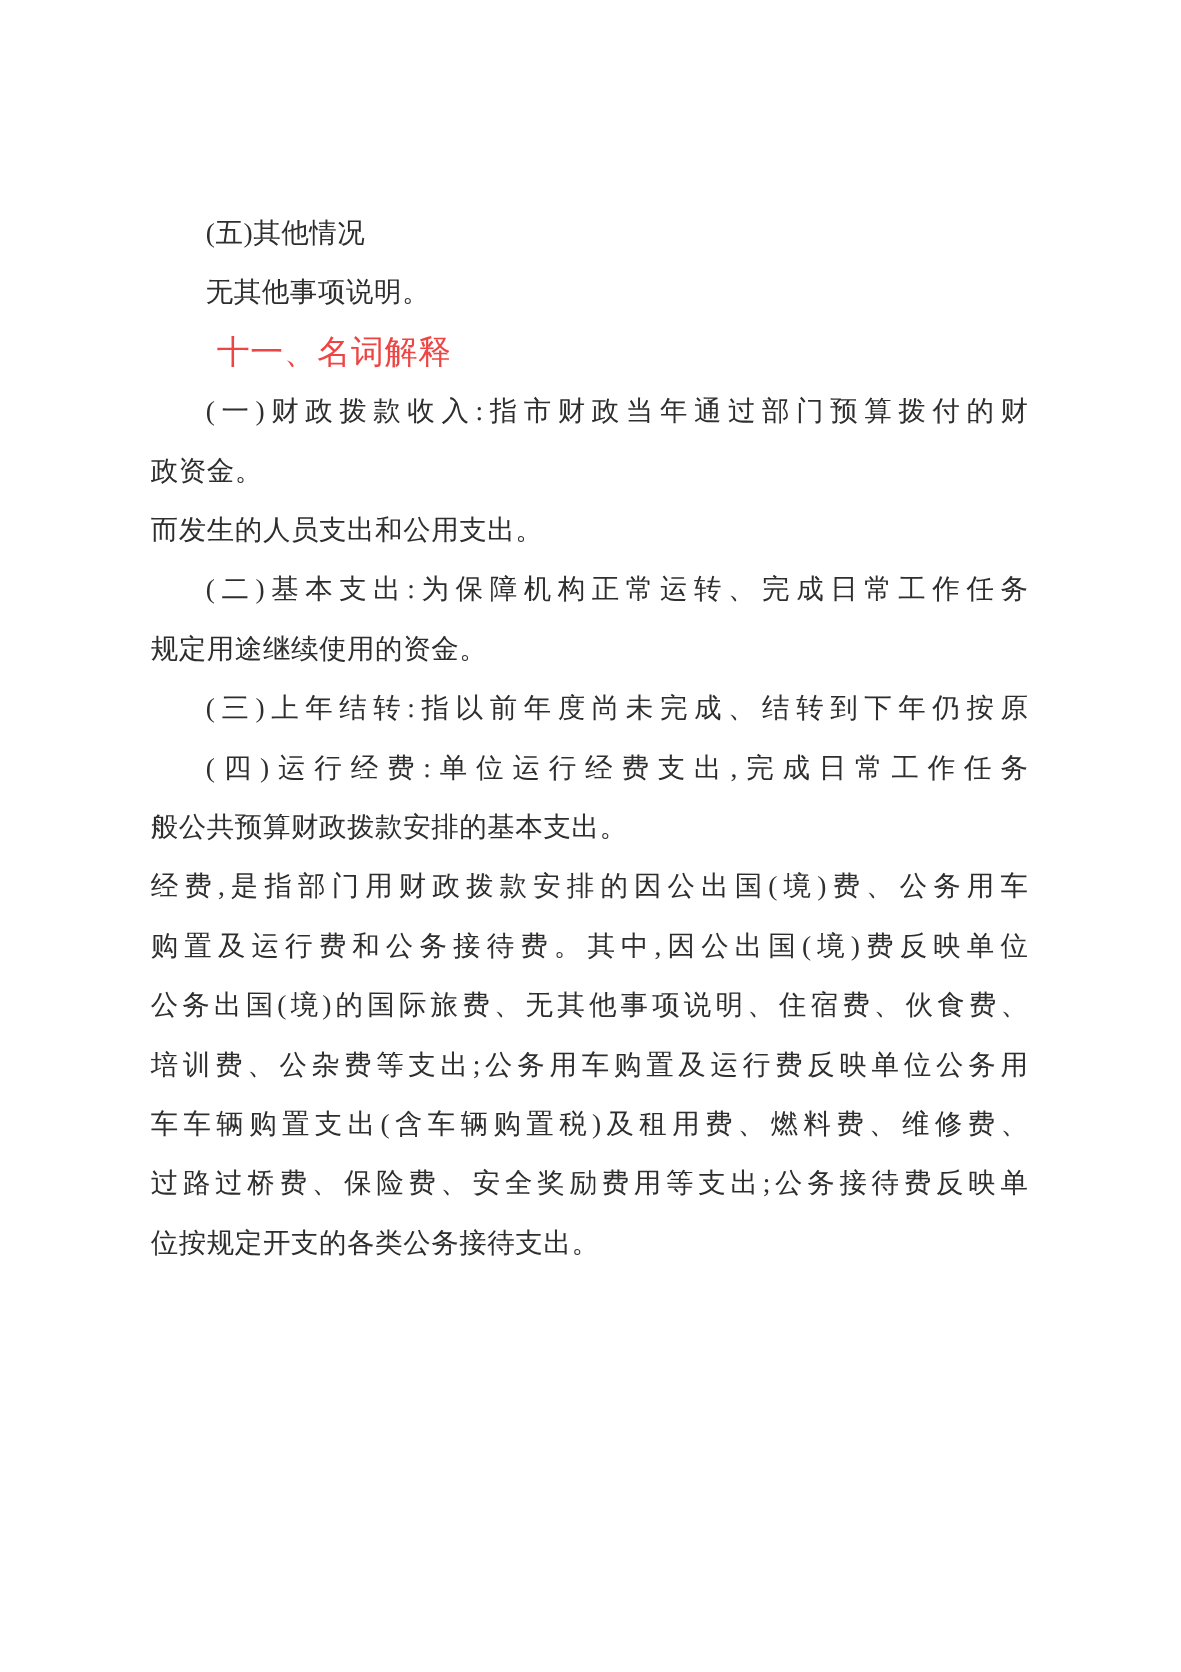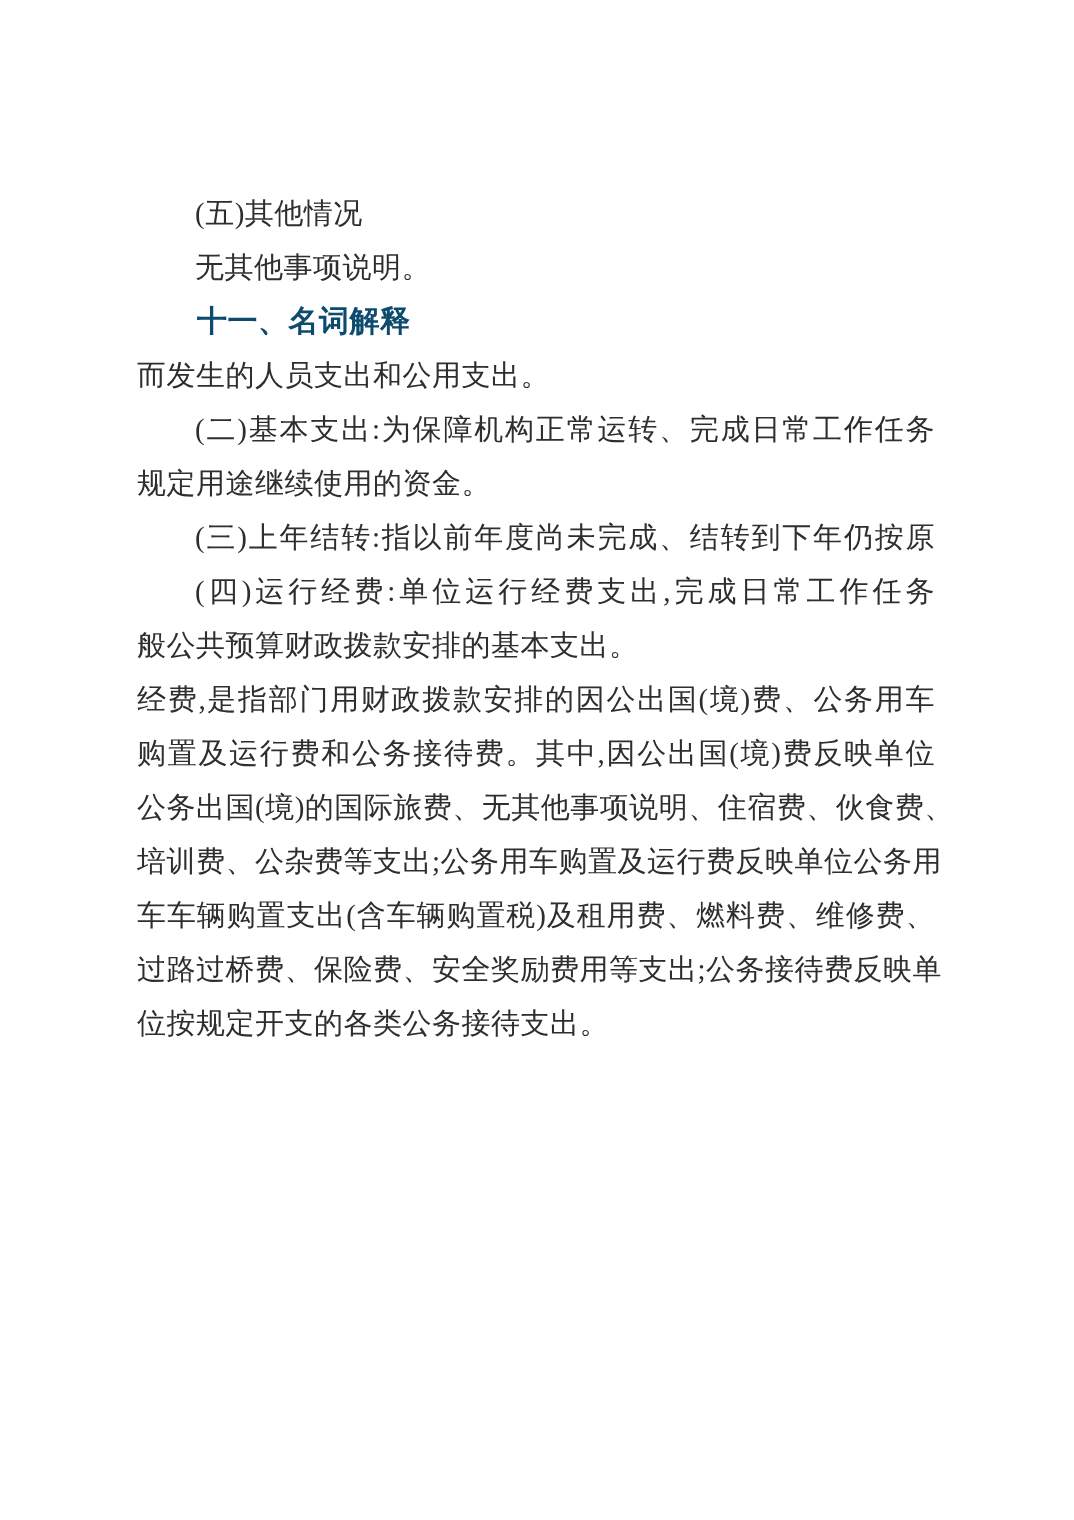"(五)其他情况" .line { font-size: 29px -> 25px }
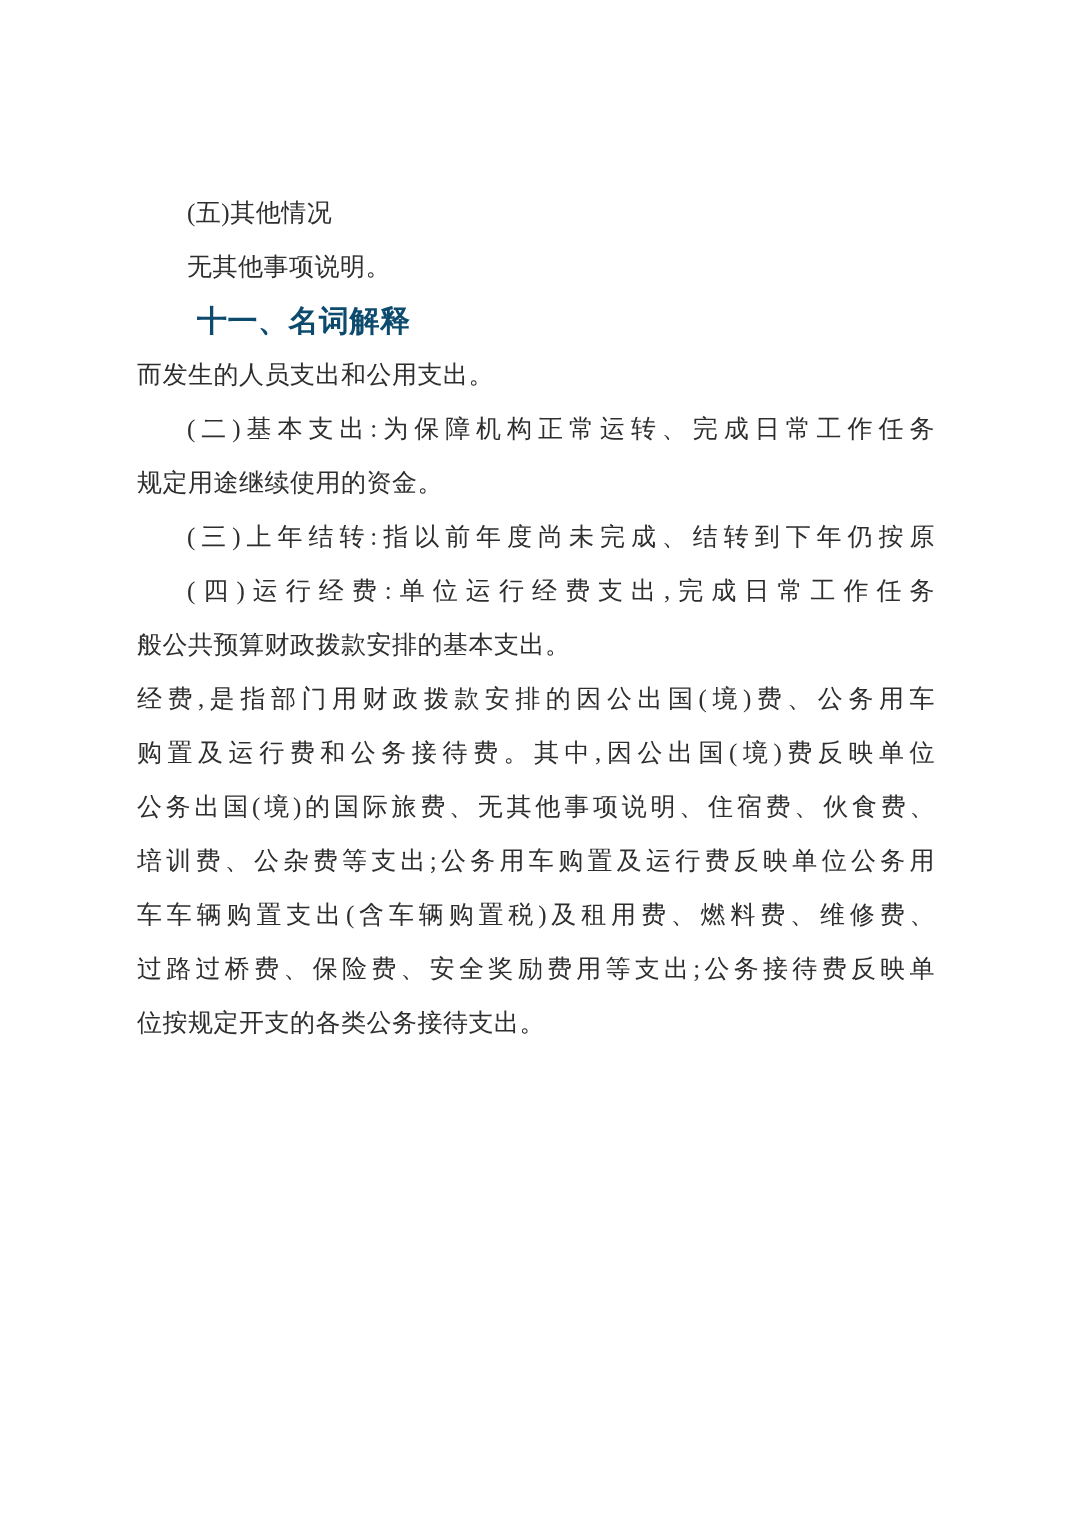"十一、名词解释" .para.heading .line { color: #0c4a6e -> #ef4444; font-weight: 700 -> 400 }
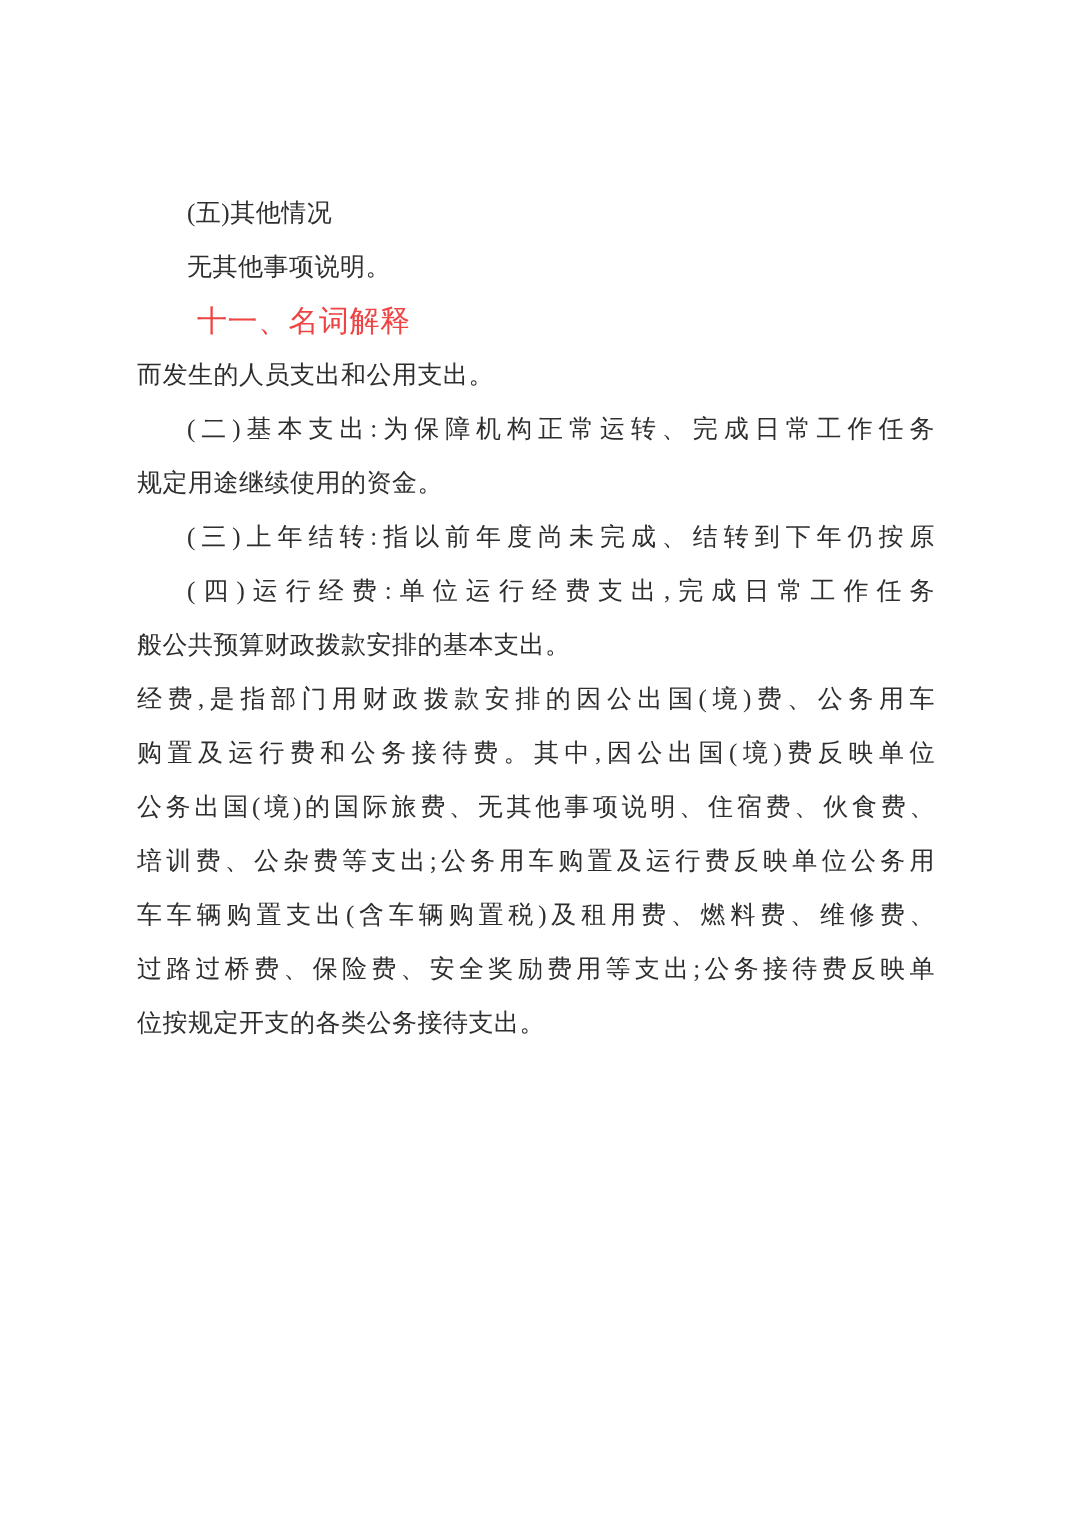"(一)财政拨款收入:指市财政当年通过部门预算拨付的财" div.para { html: none -> <div> <div>(一)财政拨款收入:指市财政当年通过部门预算拨付的财</div> <div>政资金。</div> </div> }
